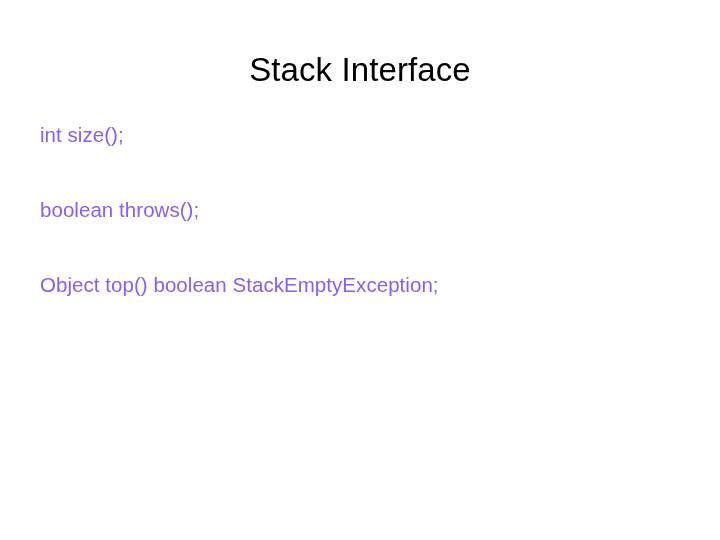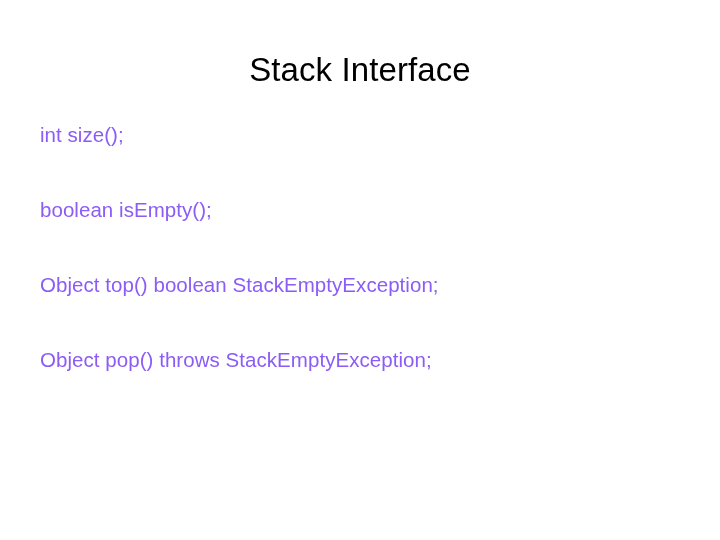"boolean isEmpty();" p.body-line { text: isEmpty -> throws }
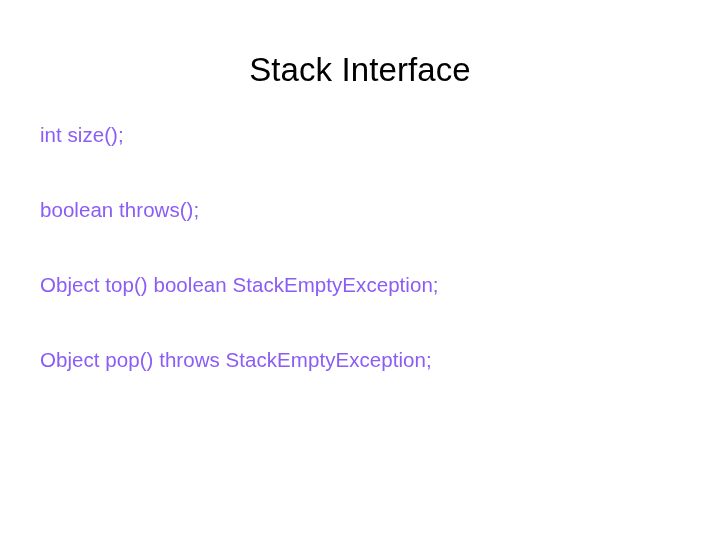"Object pop() throws StackEmptyException;" p.body-line { html: <p>Object pop() throws StackEmptyException;</p> -> none }
